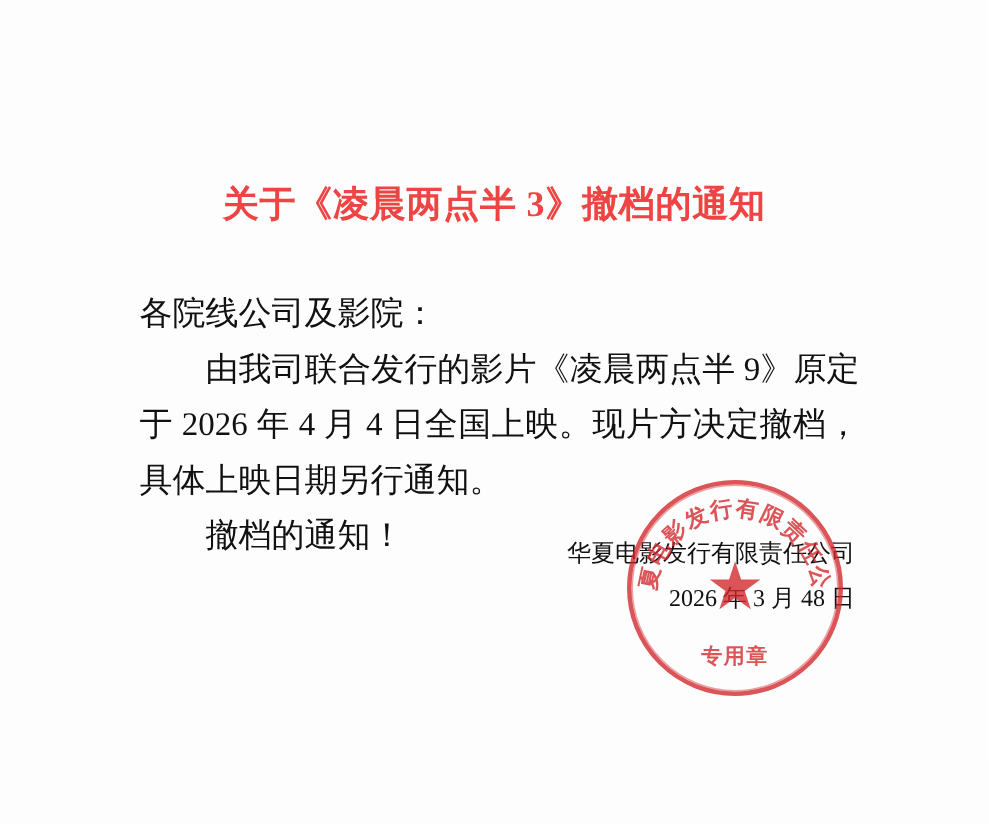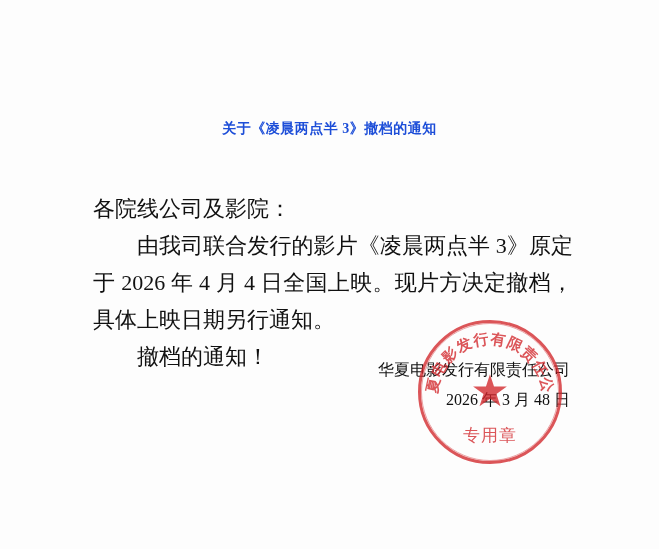"关于《凌晨两点半 3》撤档的通知" .doc-title { color: #1d4ed8 -> #ef4444; font-size: 14px -> 24px }
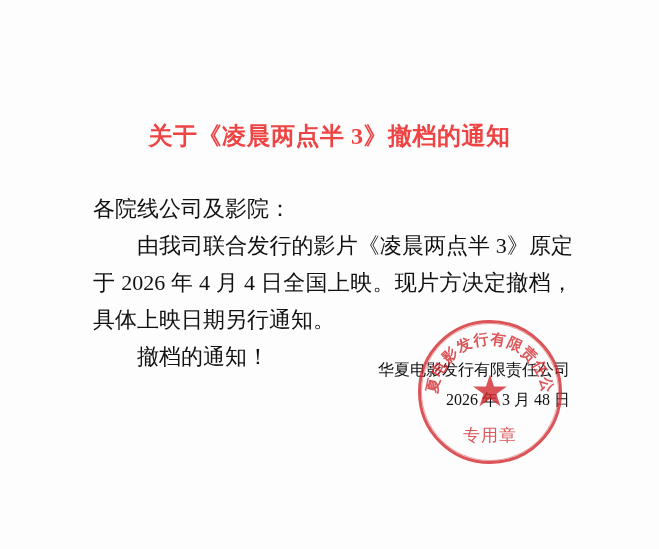"由我司联合发行的影片《凌晨两点半 3》原定于 2026 年 4" div.para { text: 3 -> 9 }
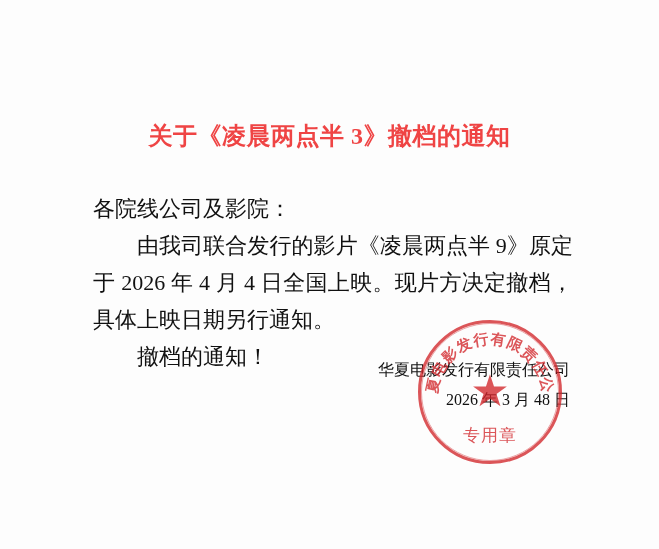"专用章" .stamp-bottom { font-size: 17px -> 14px; font-weight: normal -> bold }
